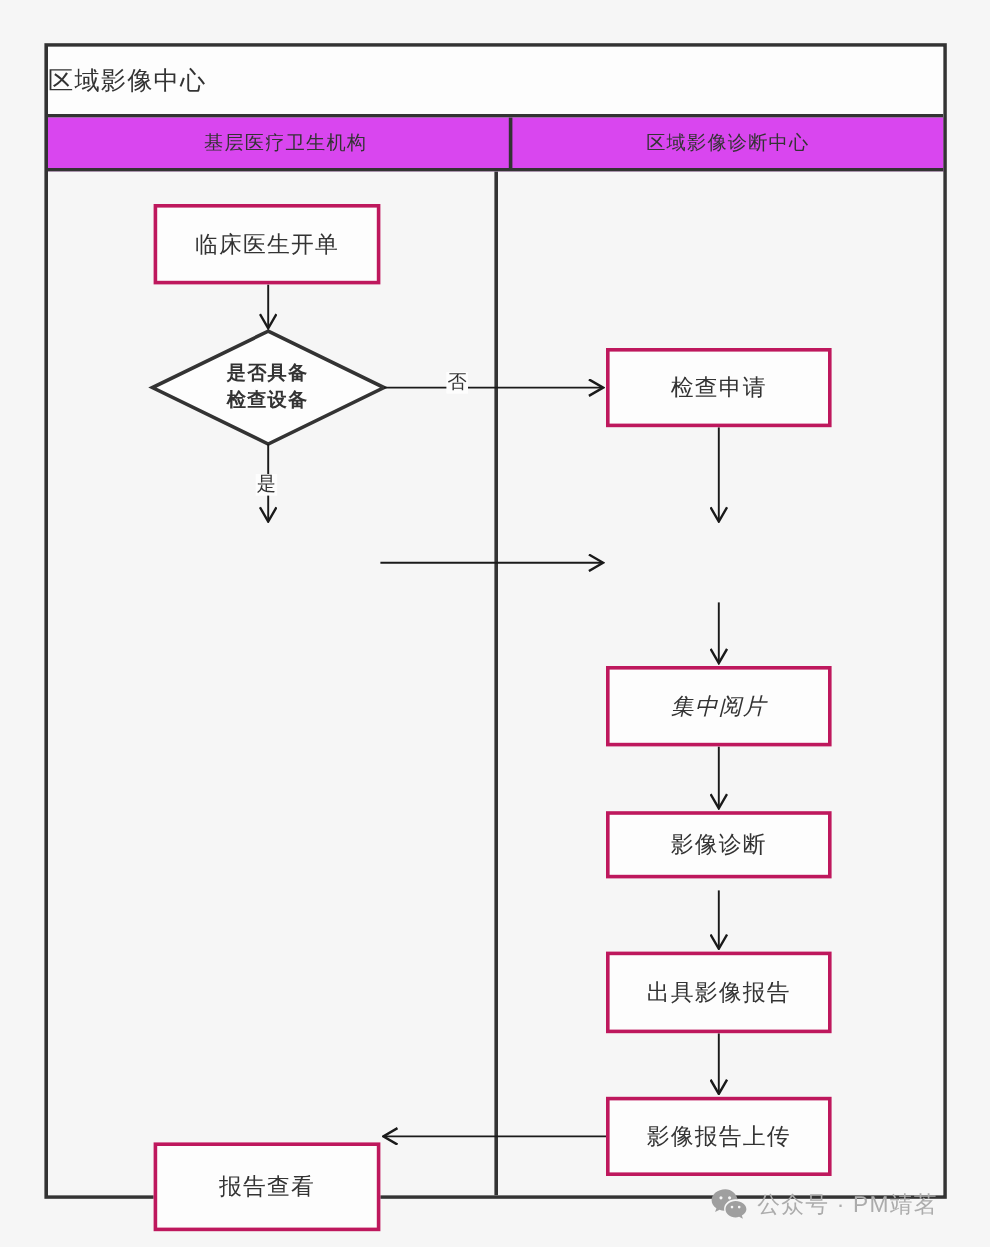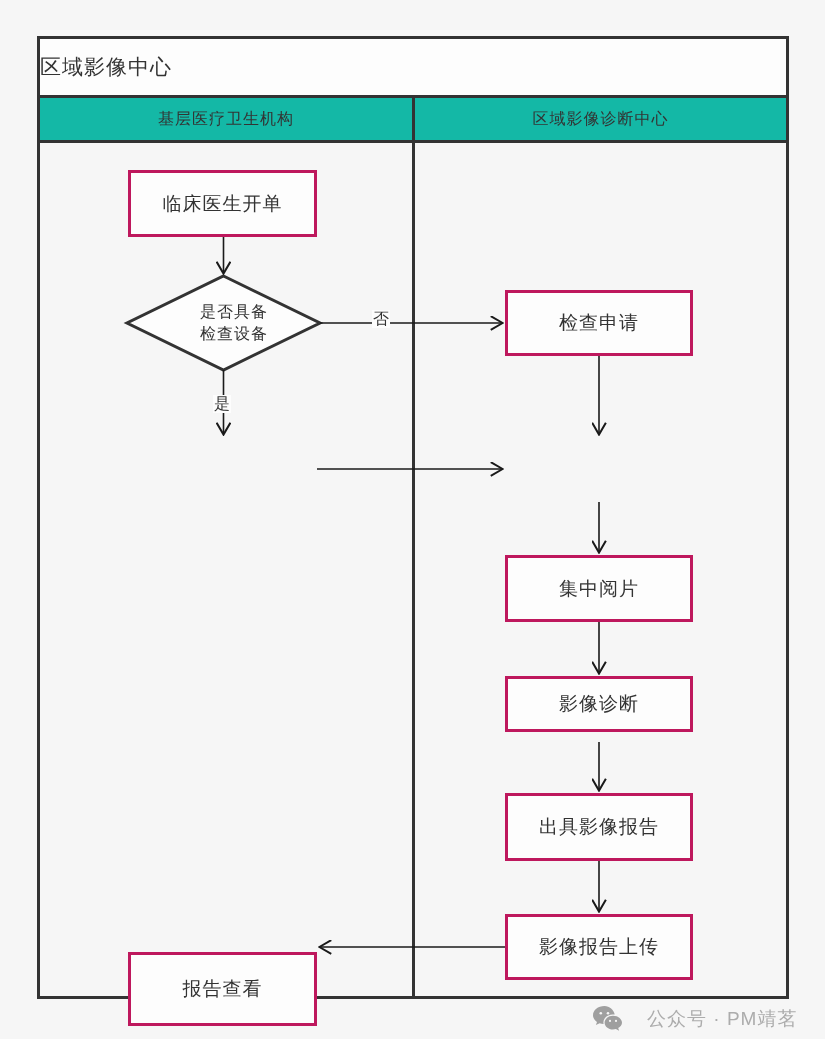"基层医疗卫生机构" .header-band { background: #14b8a6 -> #d946ef; padding-left: none -> 12px }
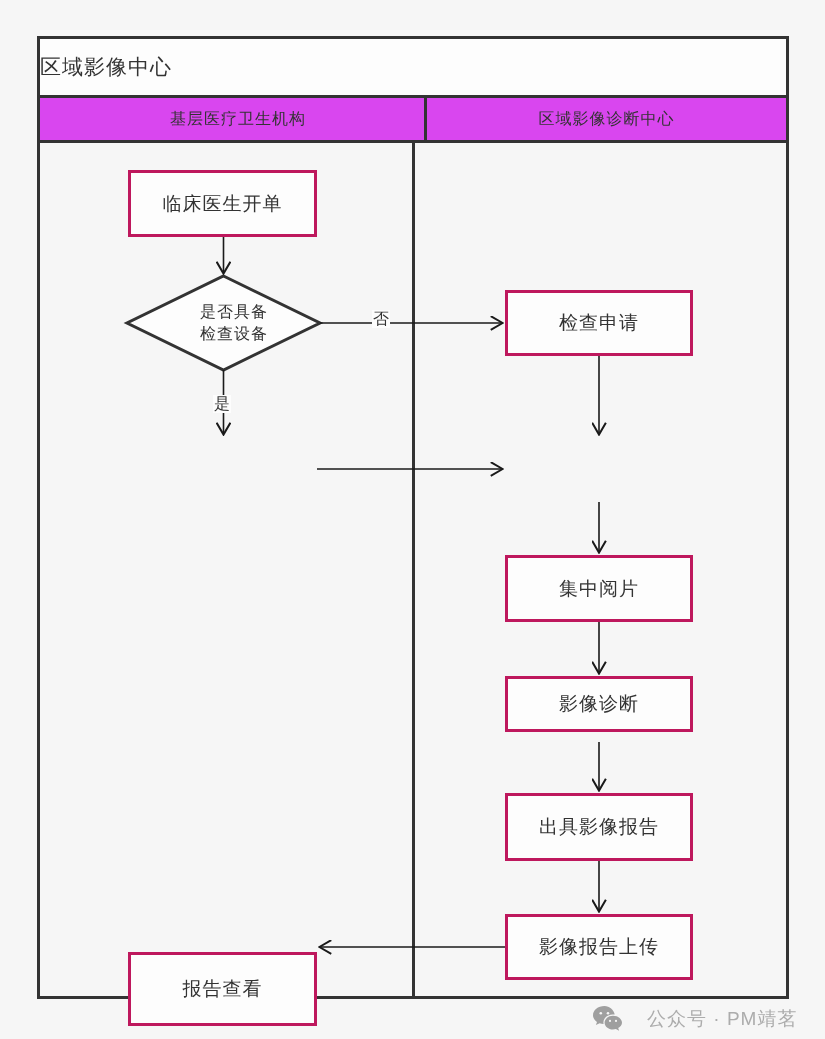"是否具备" .diamond-label { font-weight: none -> bold; left: 154px -> 143px }
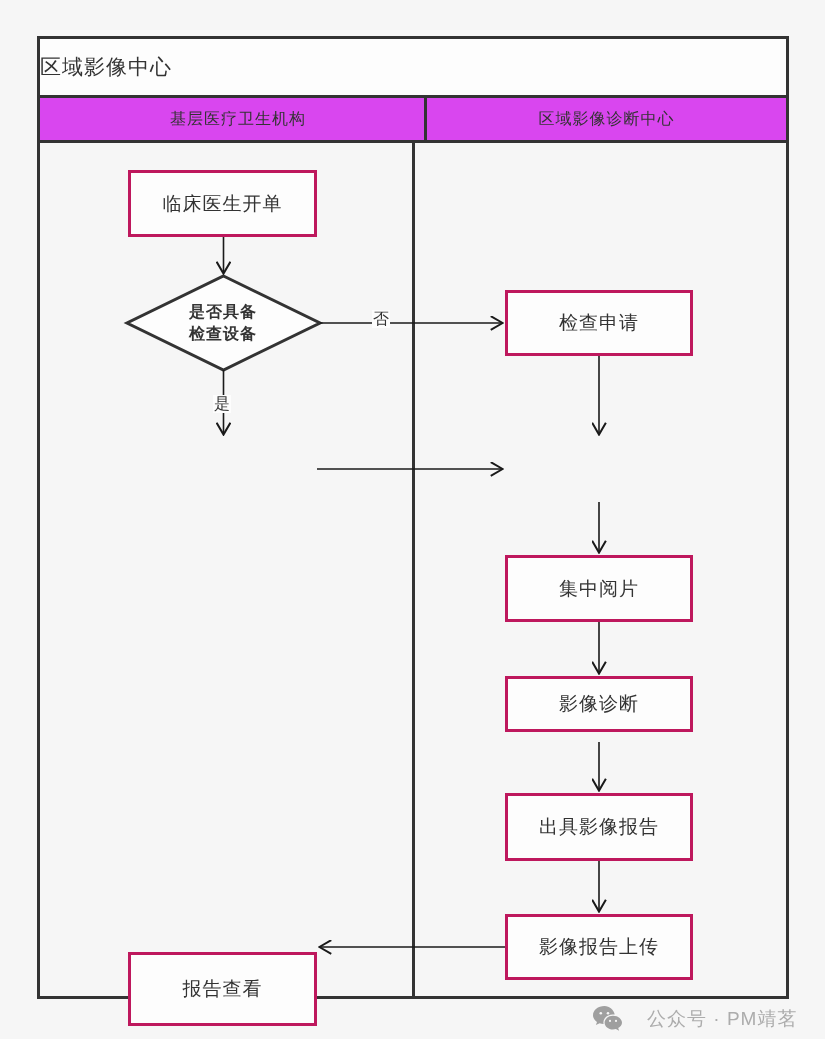"集中阅片" .n-central-reading { font-style: none -> italic }
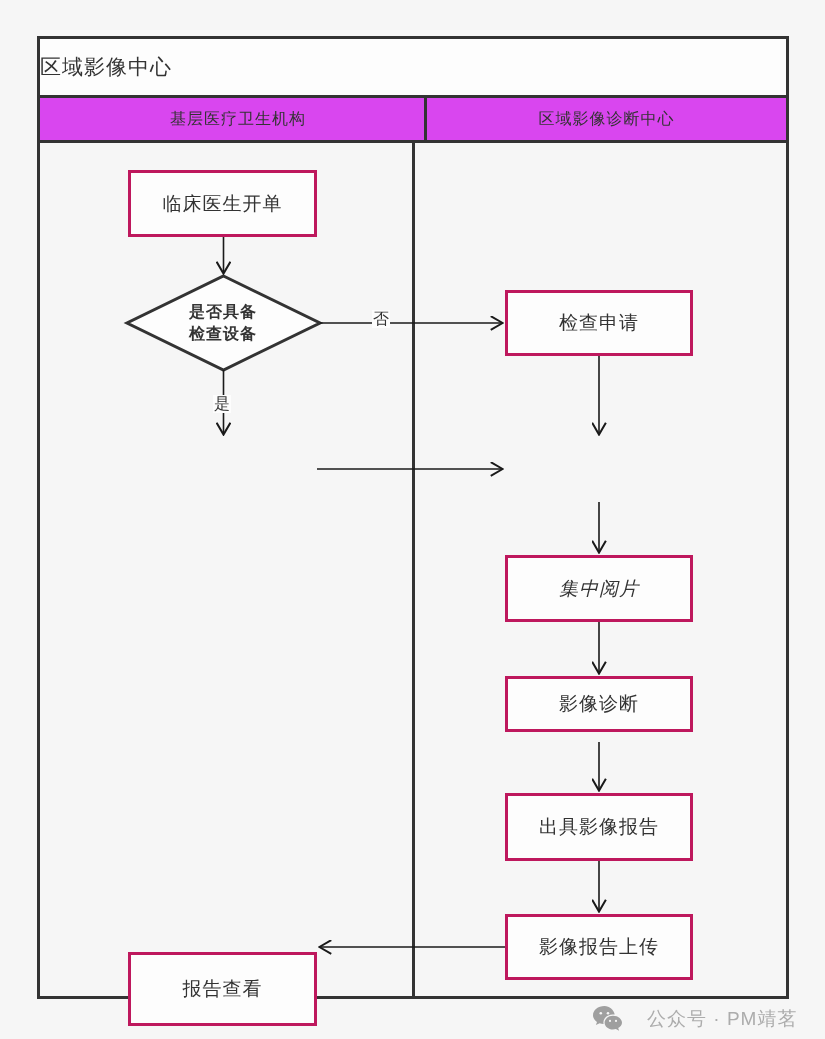"公众号 · PM靖茗" .watermark { gap: 24px -> 8px; margin-top: 15px -> none }
